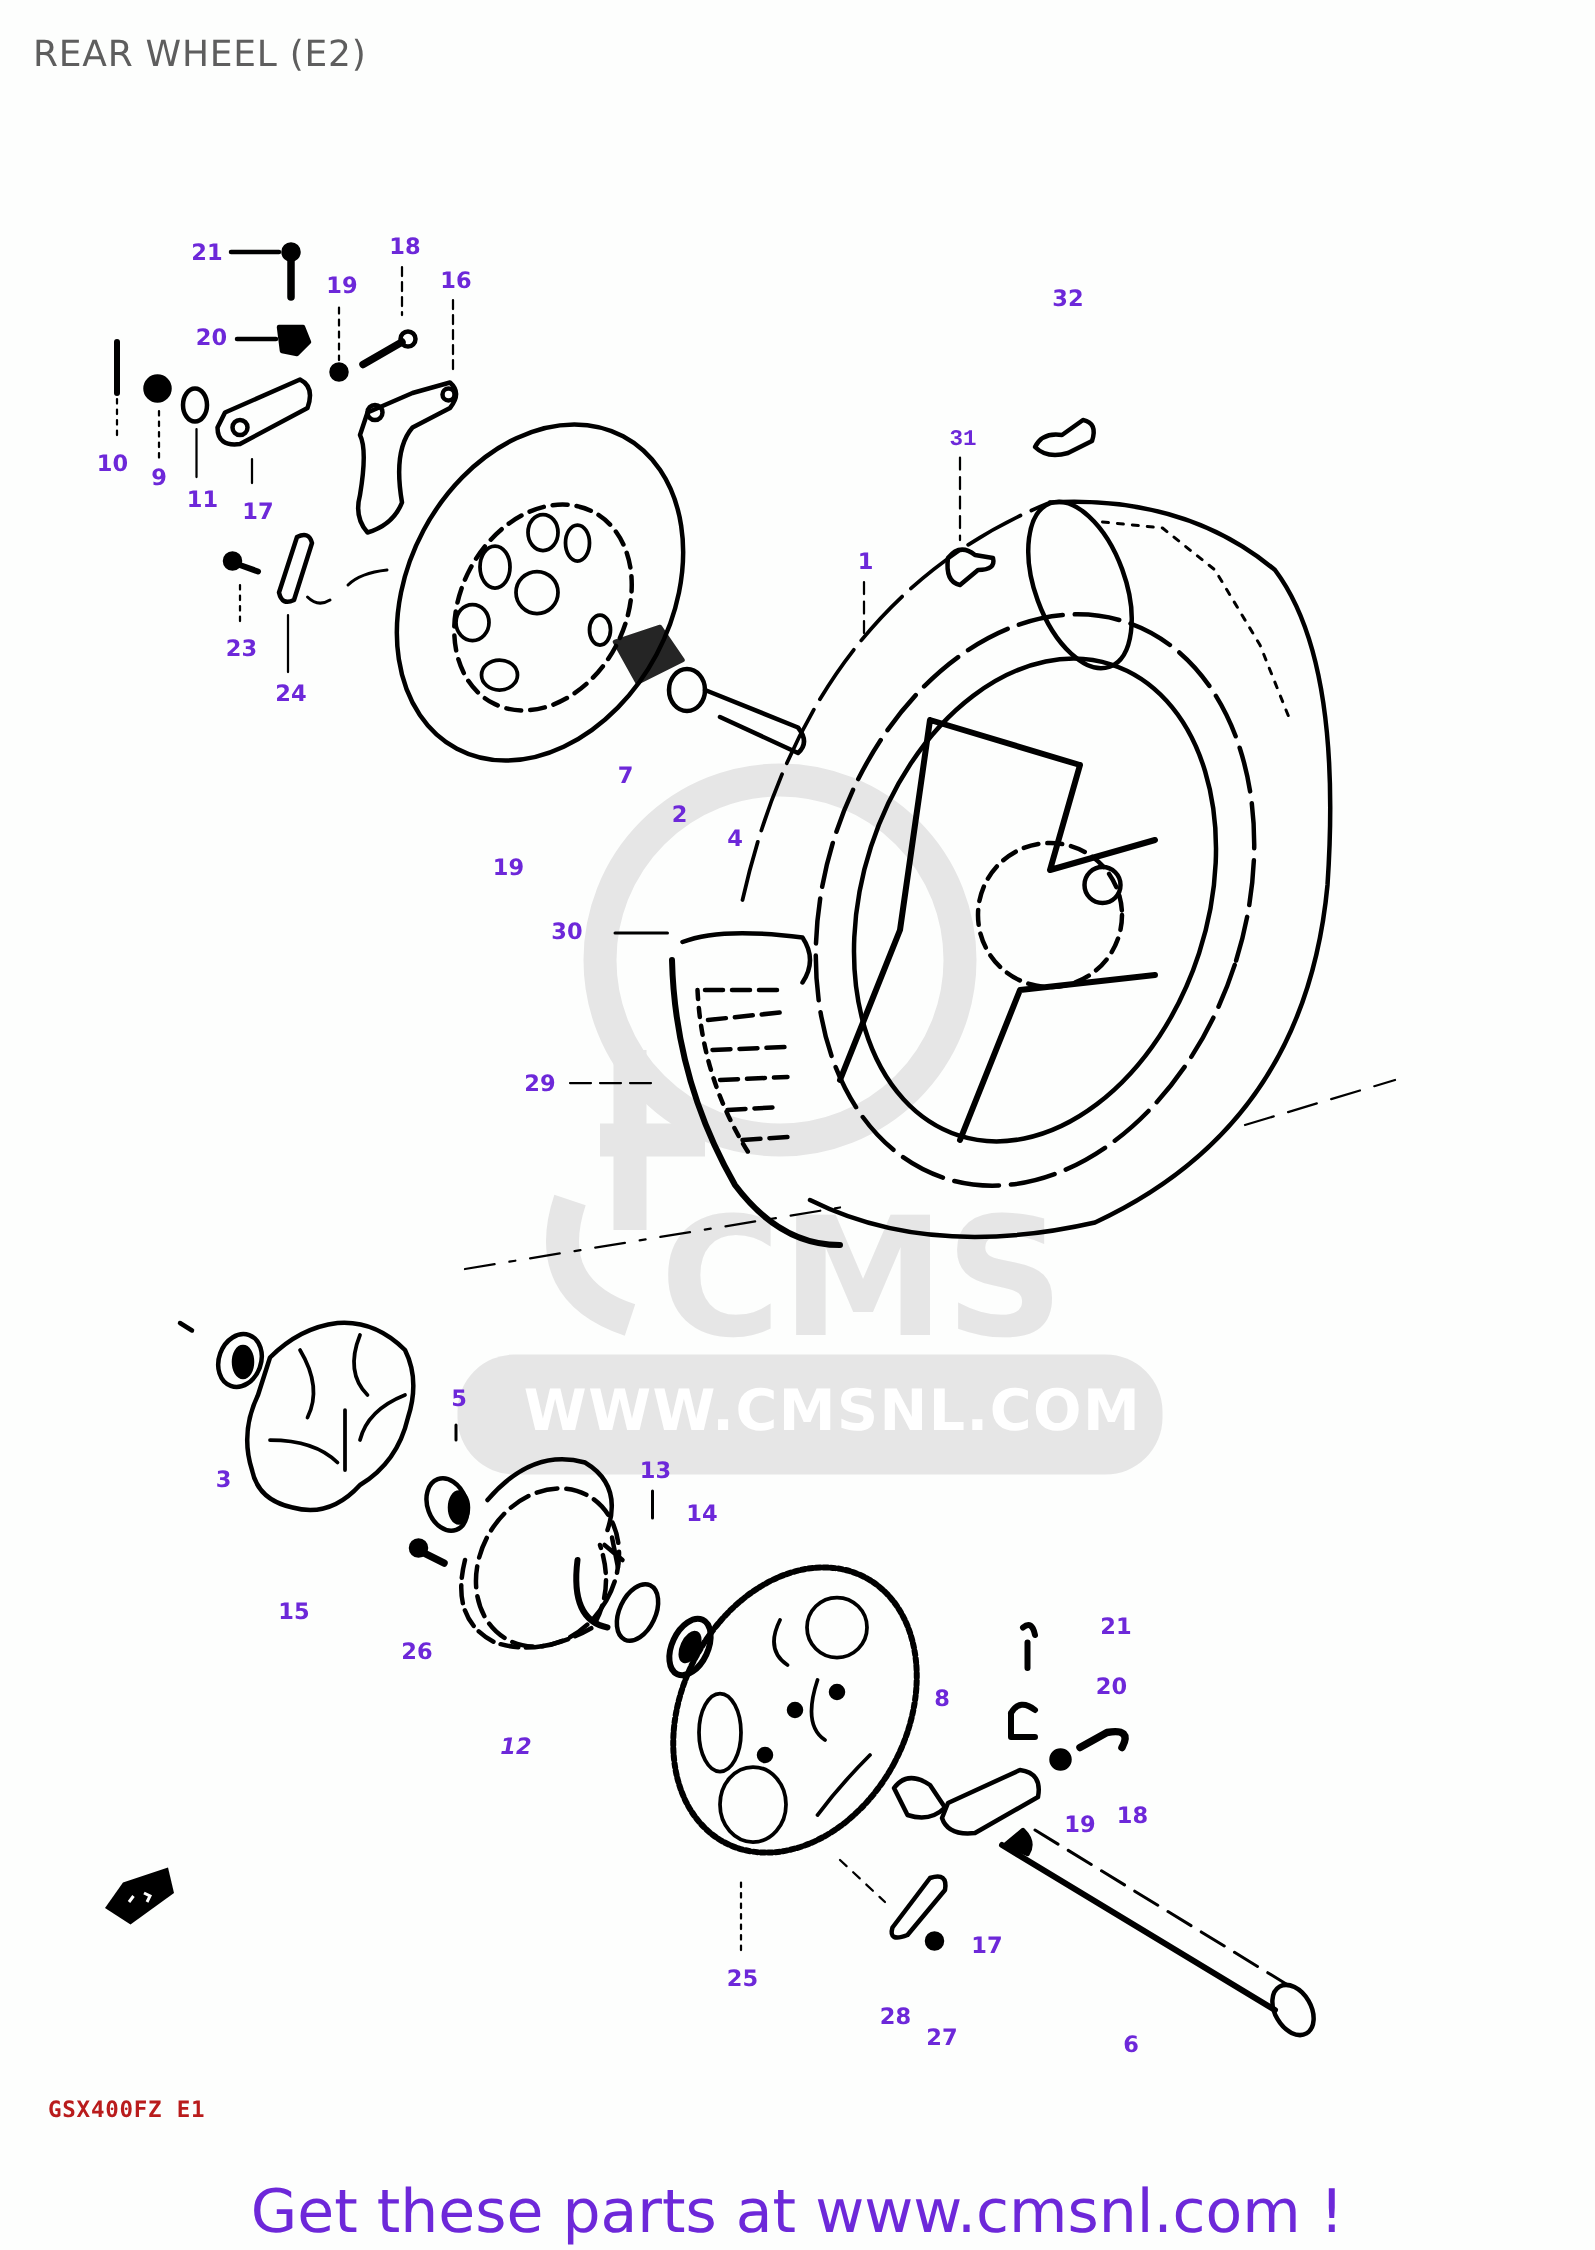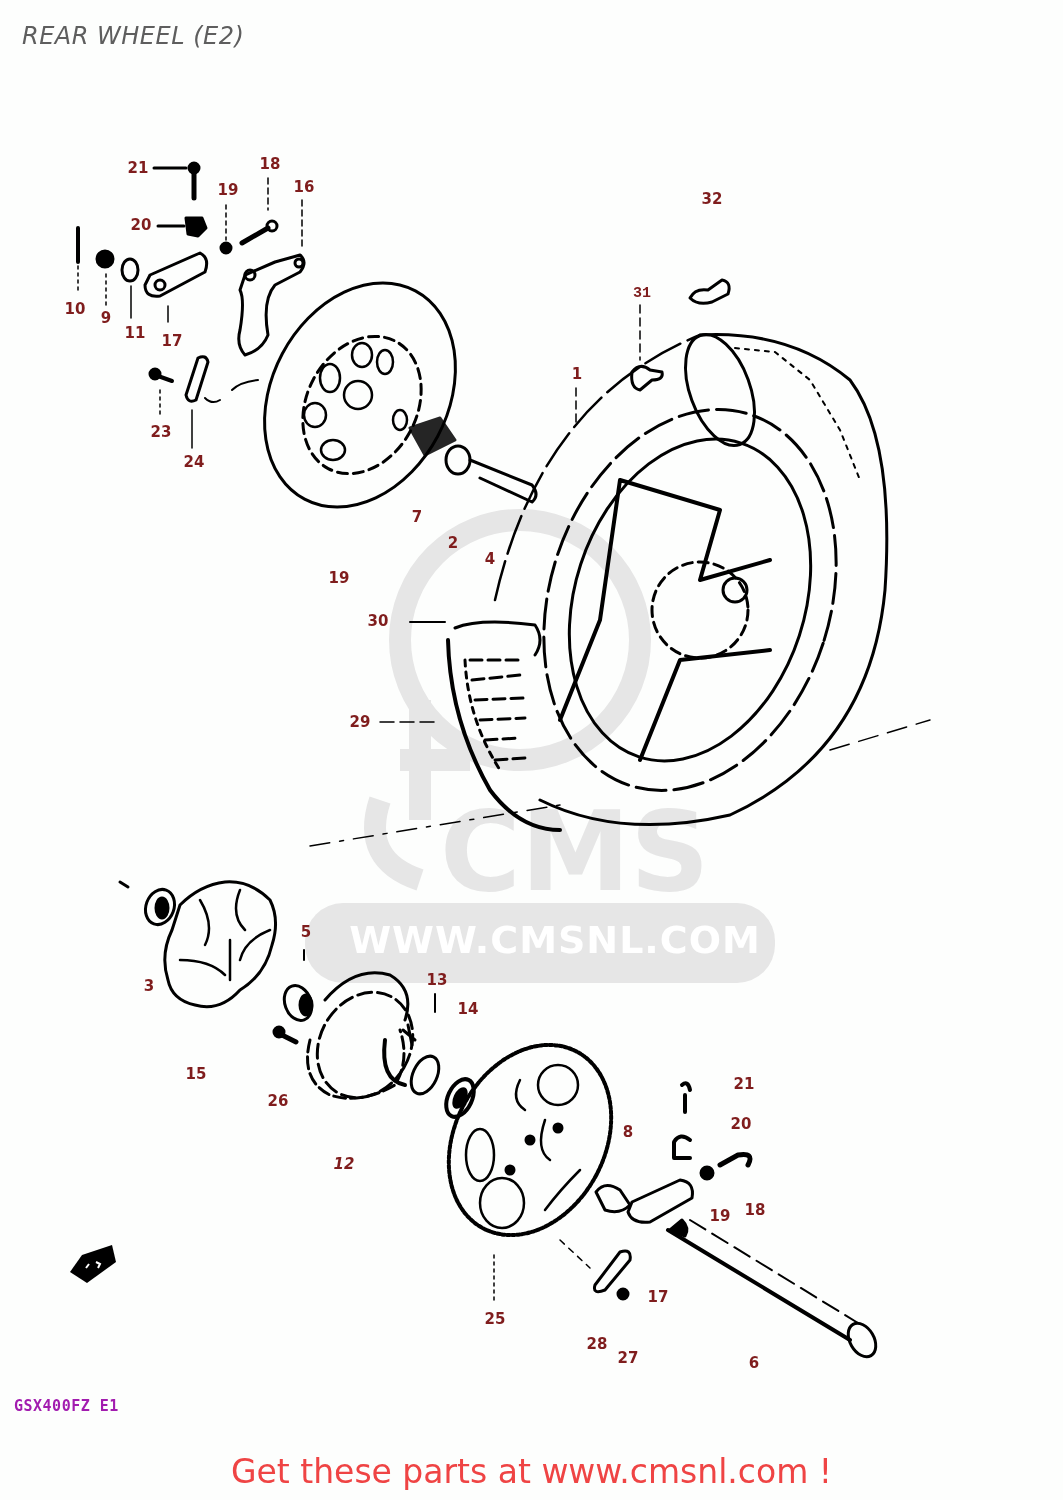"REAR WHEEL (E2)" .page-title { font-style: italic -> none }
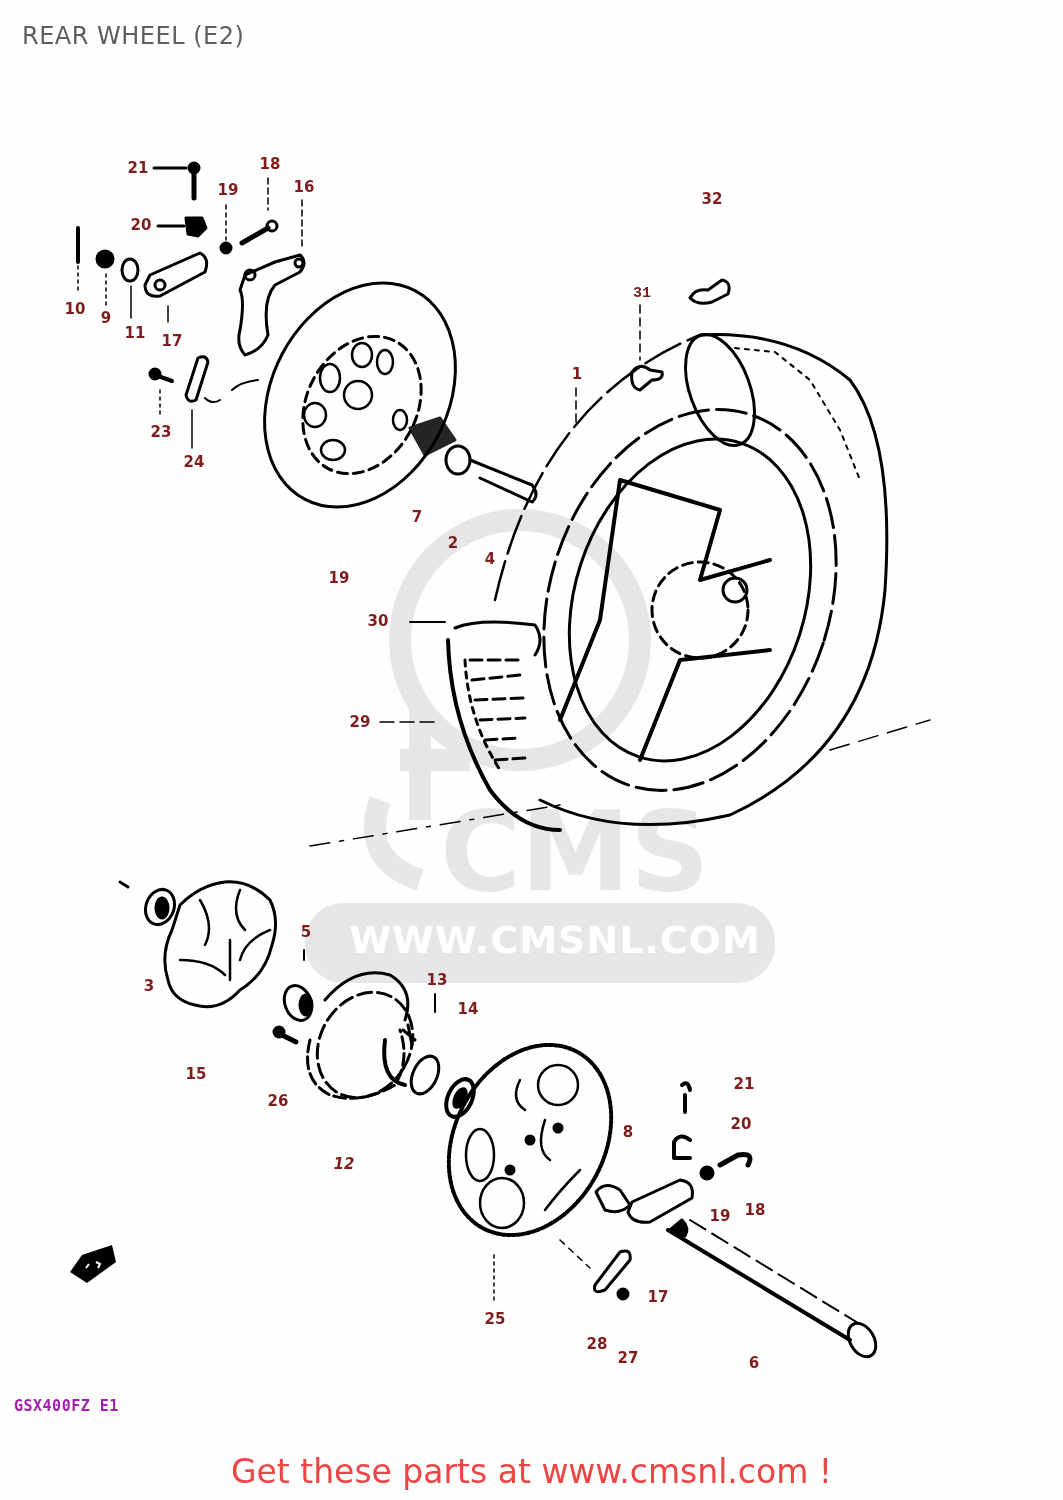"21" .callout { color: #7f1d1d -> #6d28d9 }
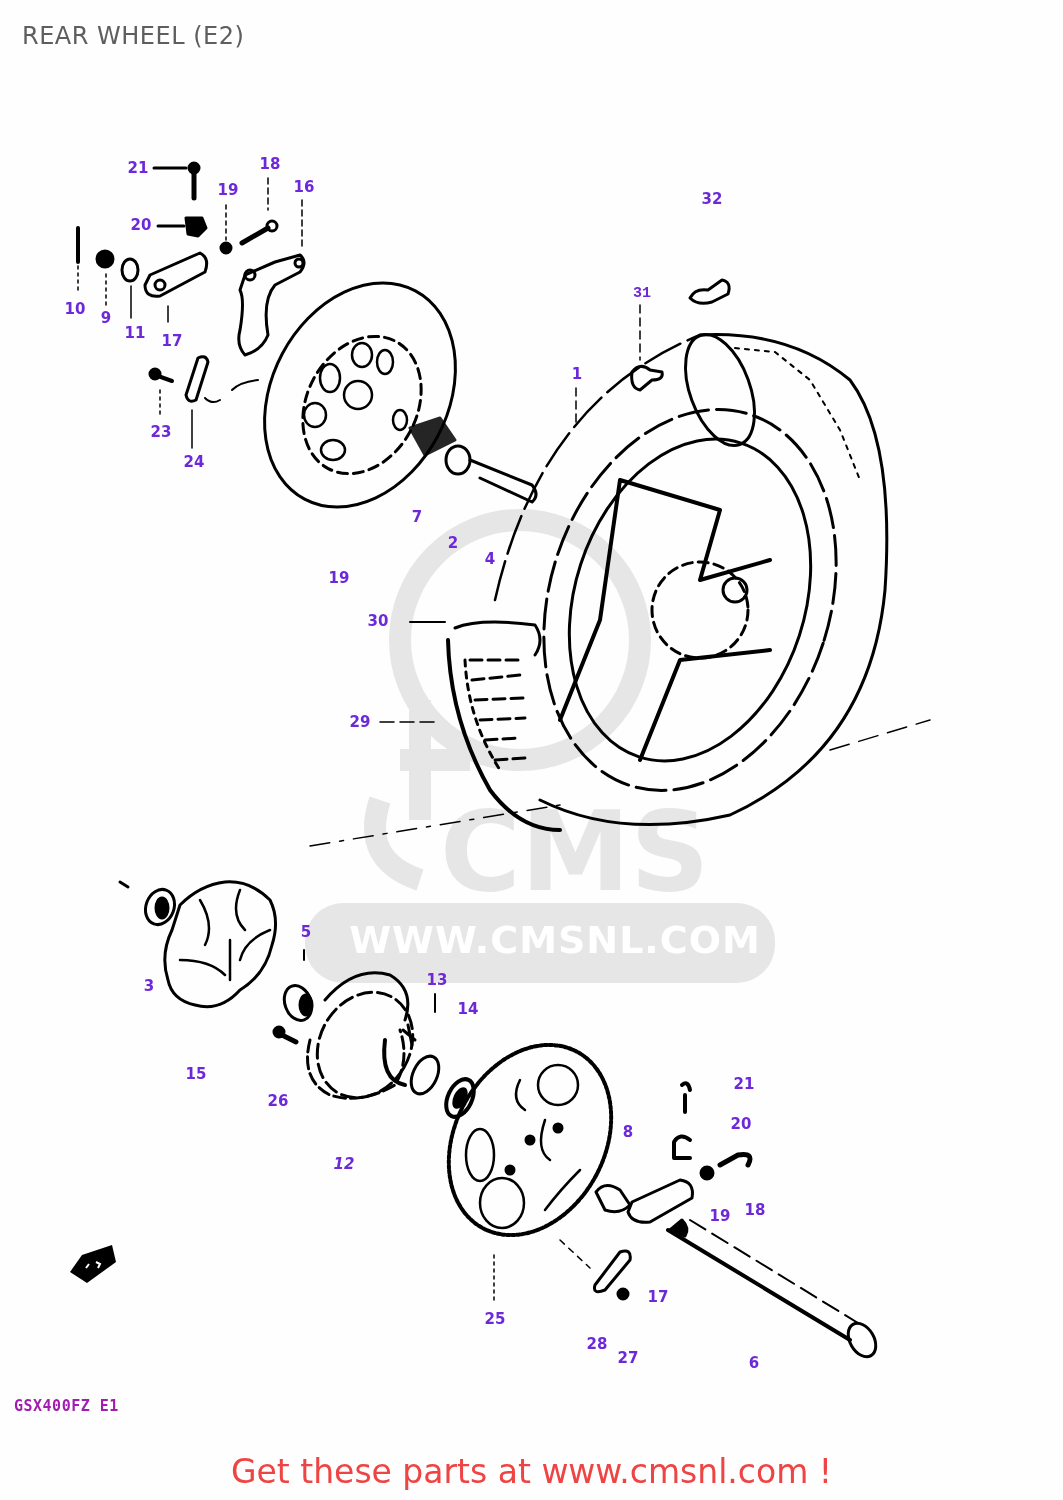"GSX400FZ E1" .model-code { color: #a21caf -> #b91c1c; left: 14px -> 32px }
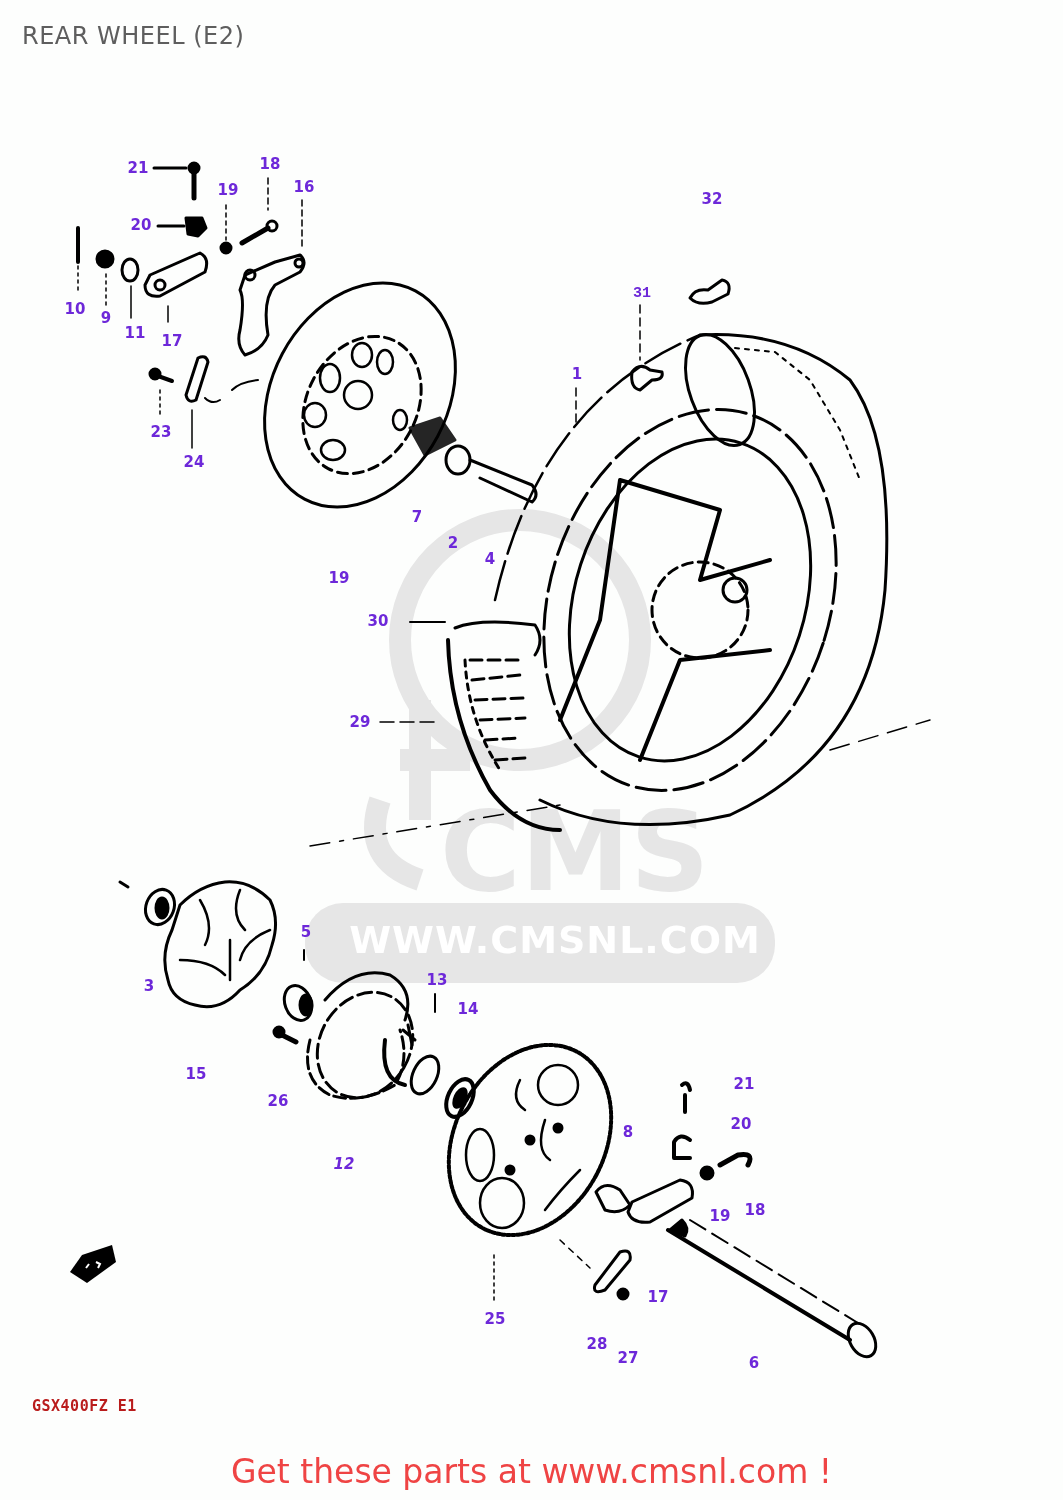"Get these parts at www.cmsnl.com" .footer-link { color: #ef4444 -> #6d28d9; font-size: 33px -> 40px }
